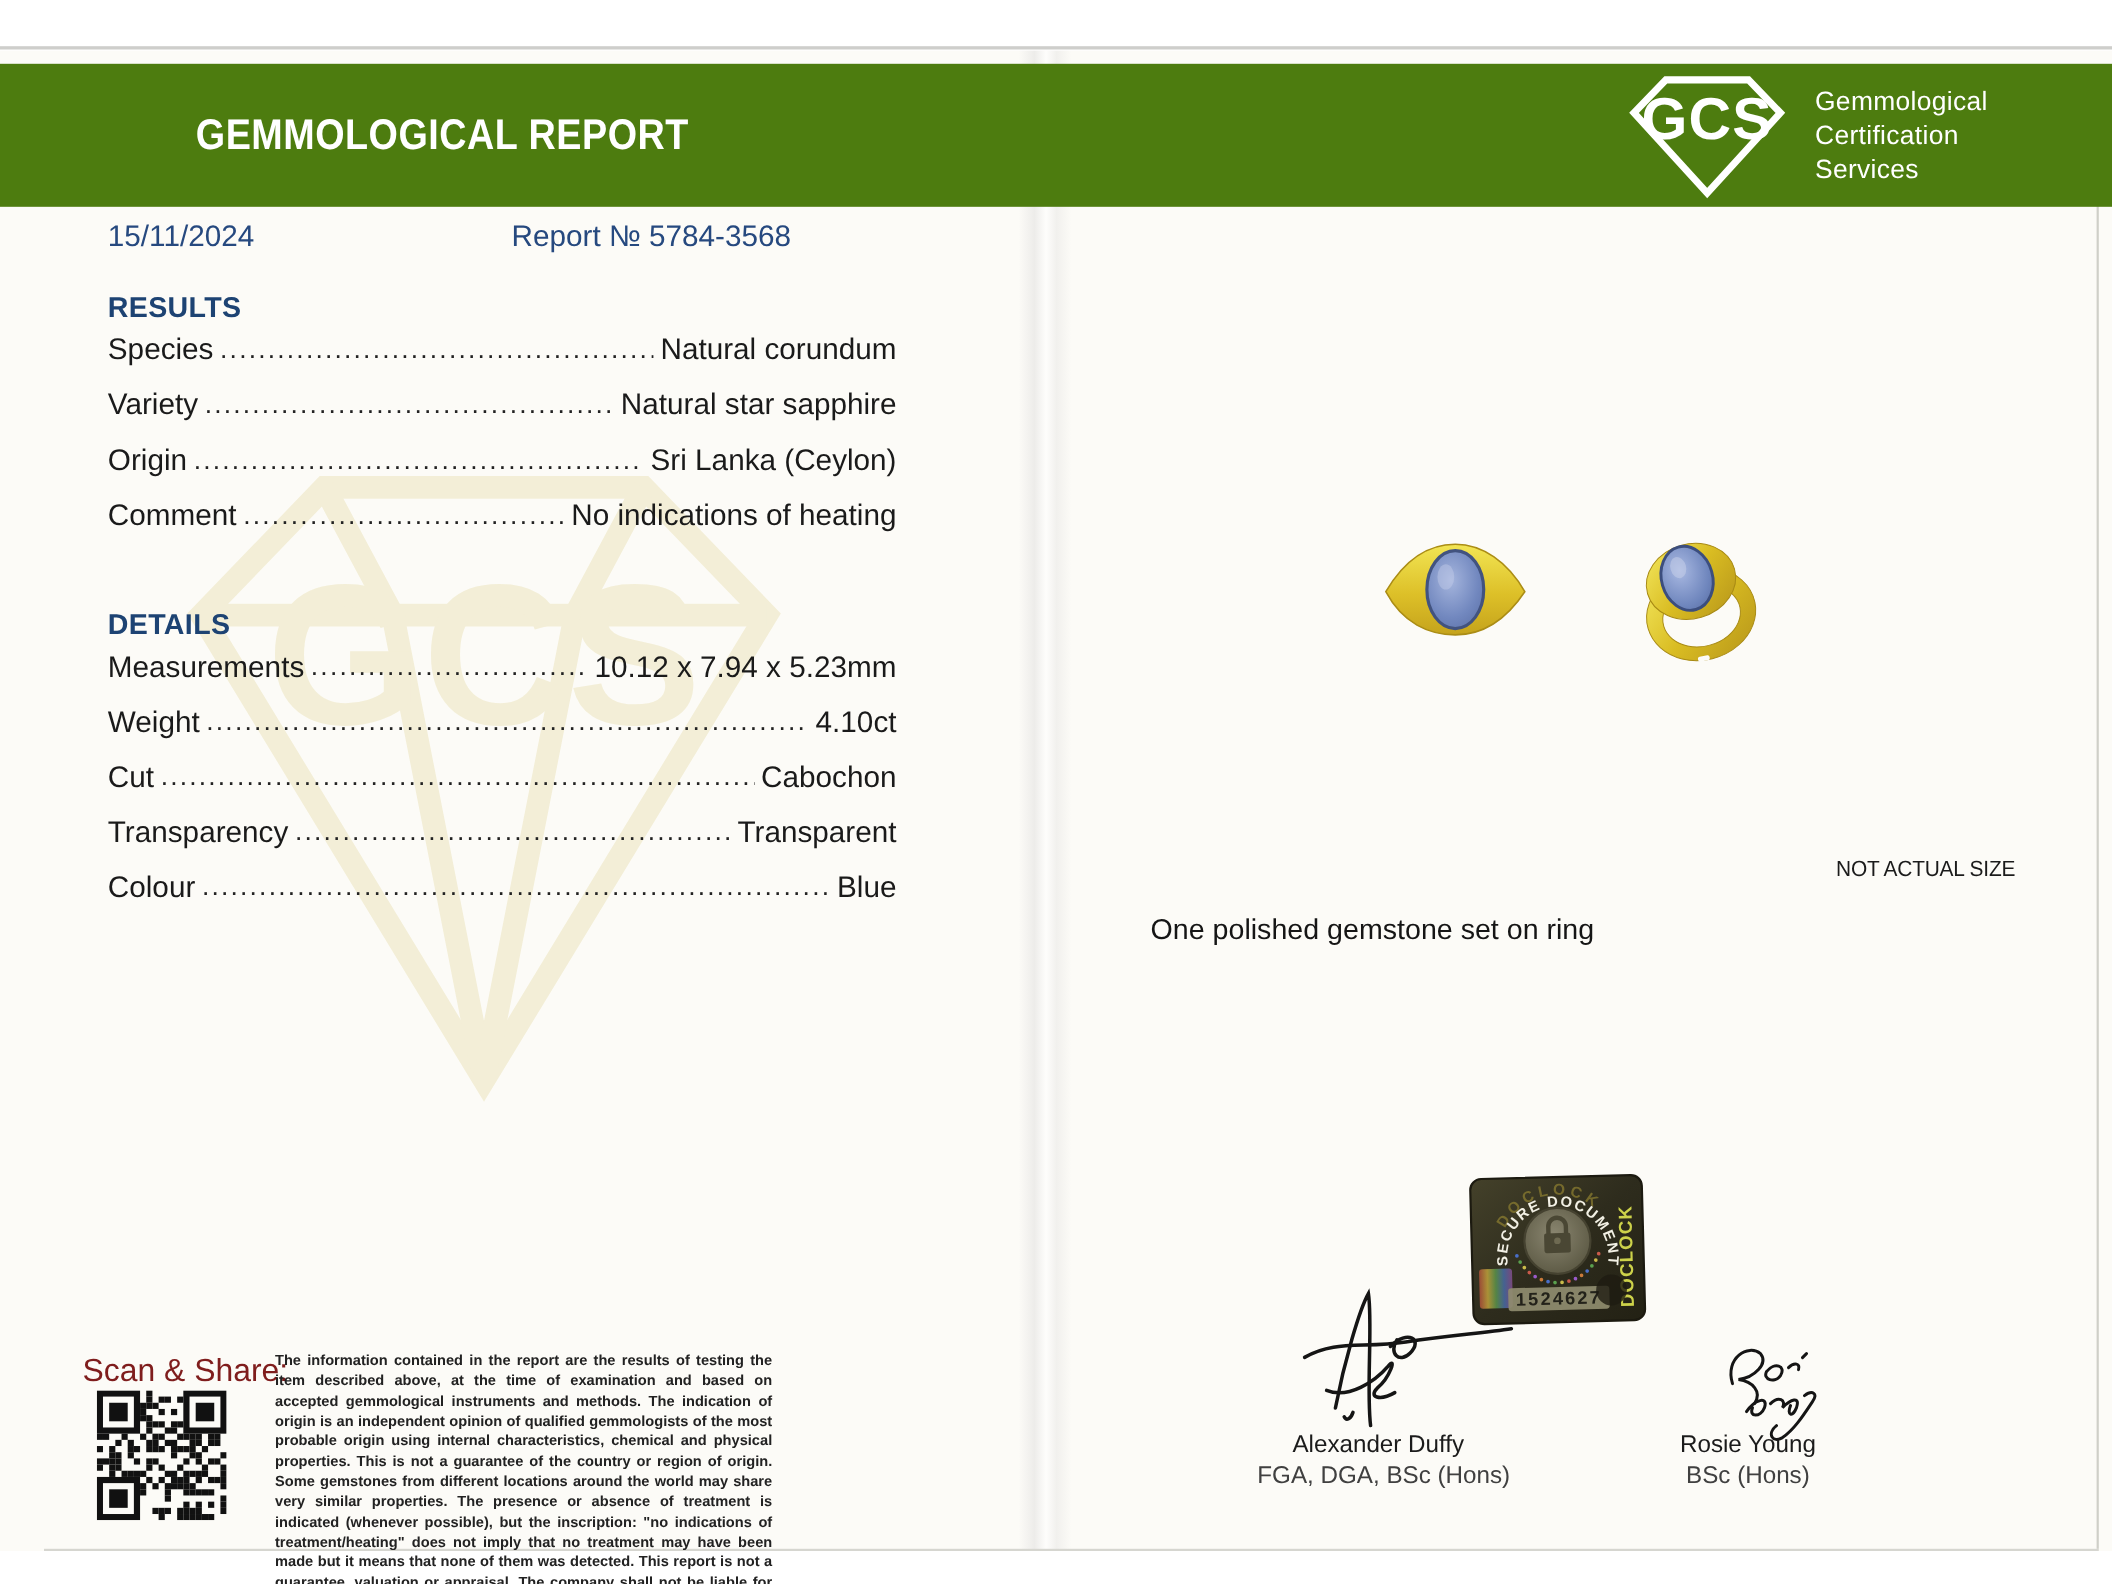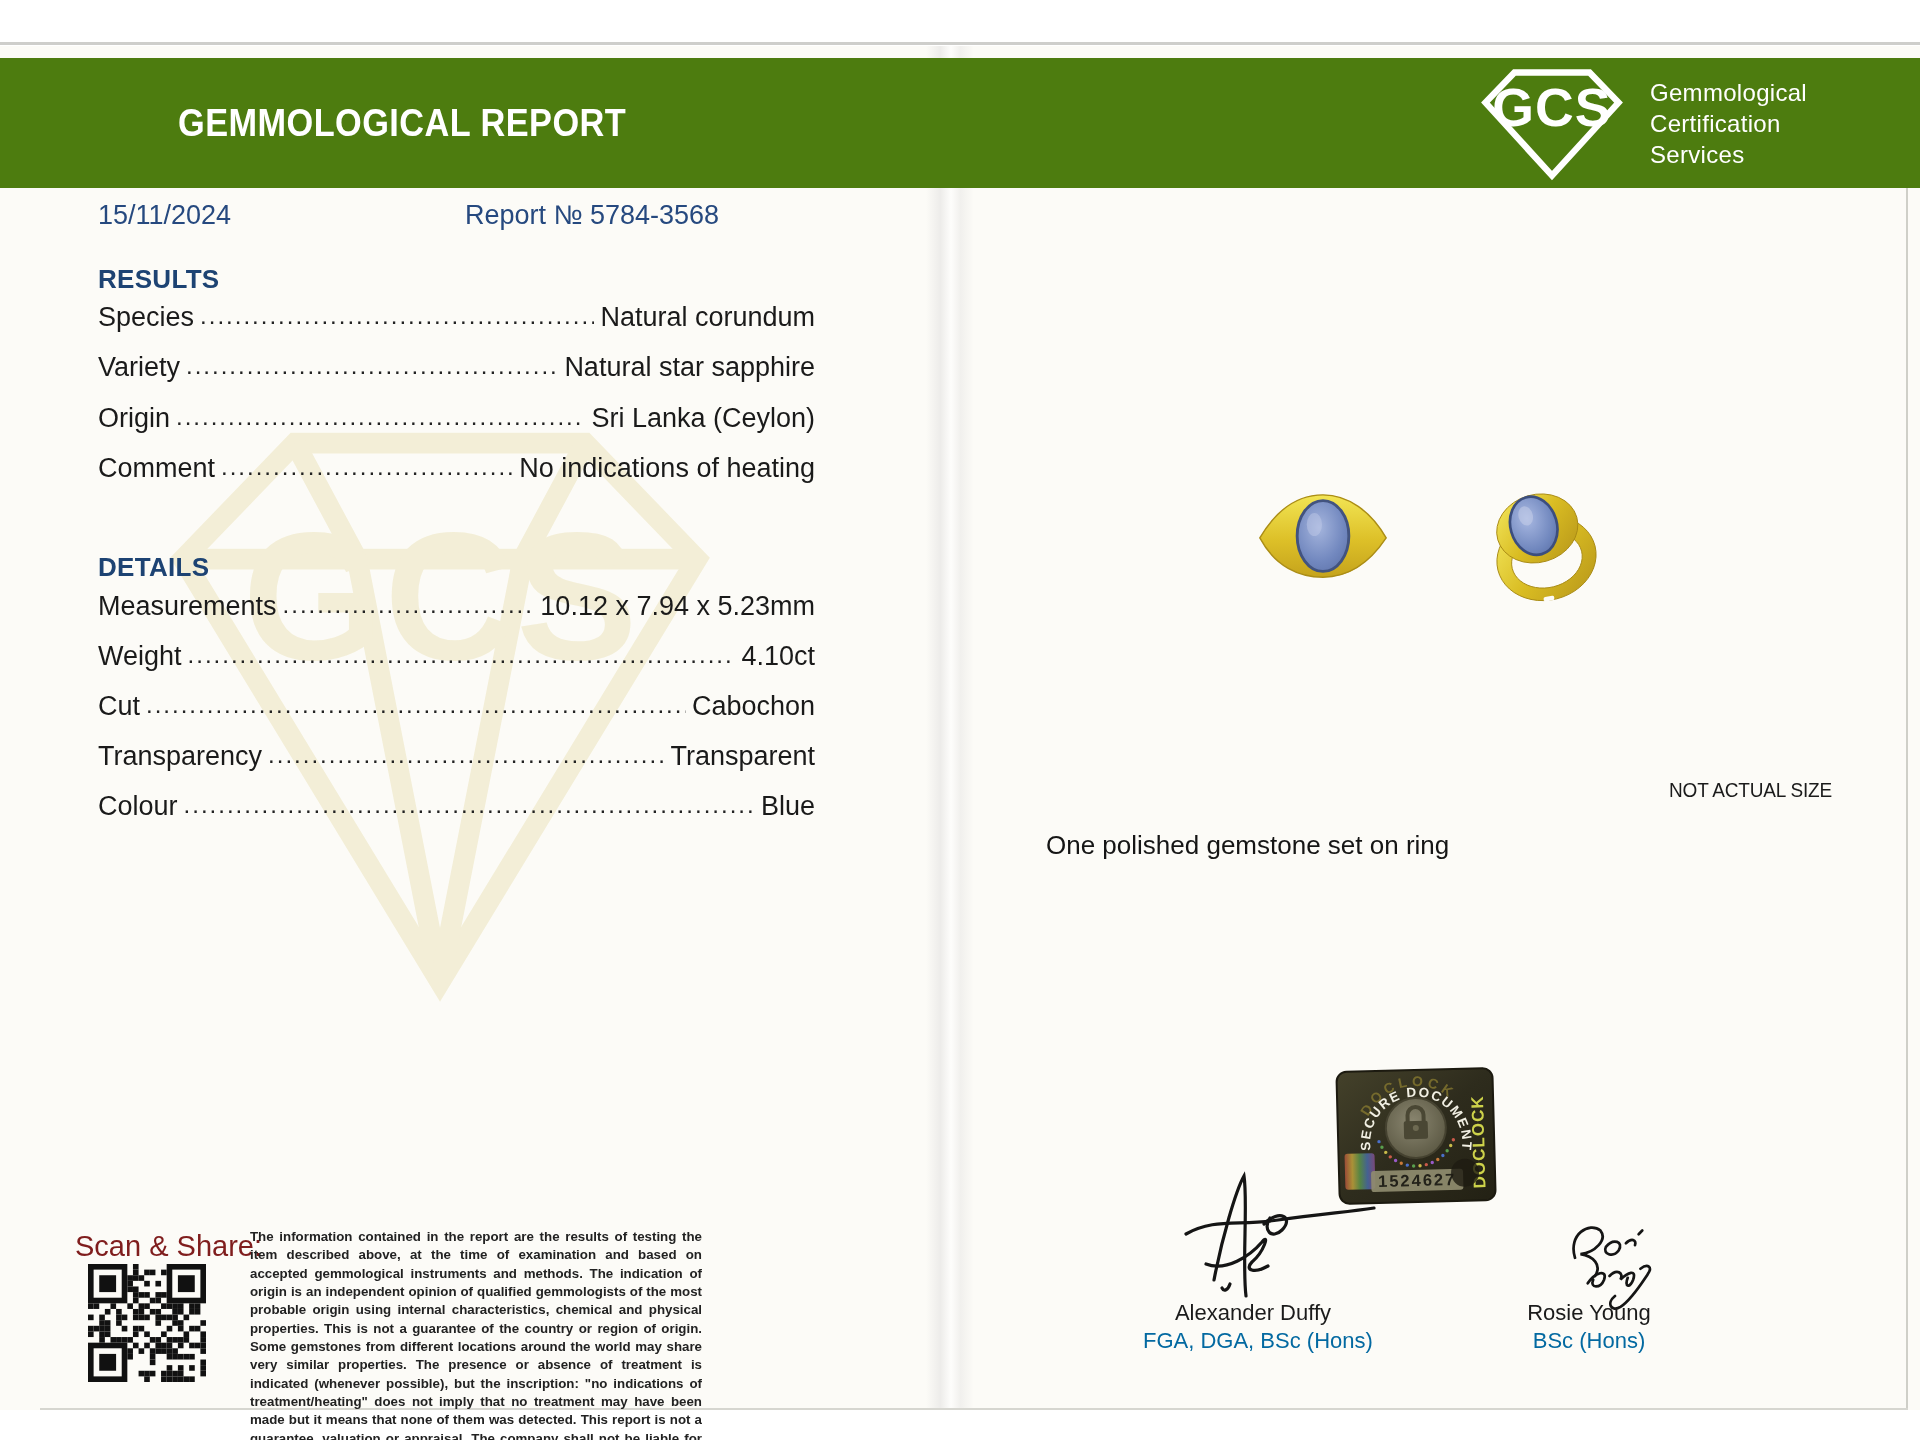"Species" .row { align-items: flex-start -> center }
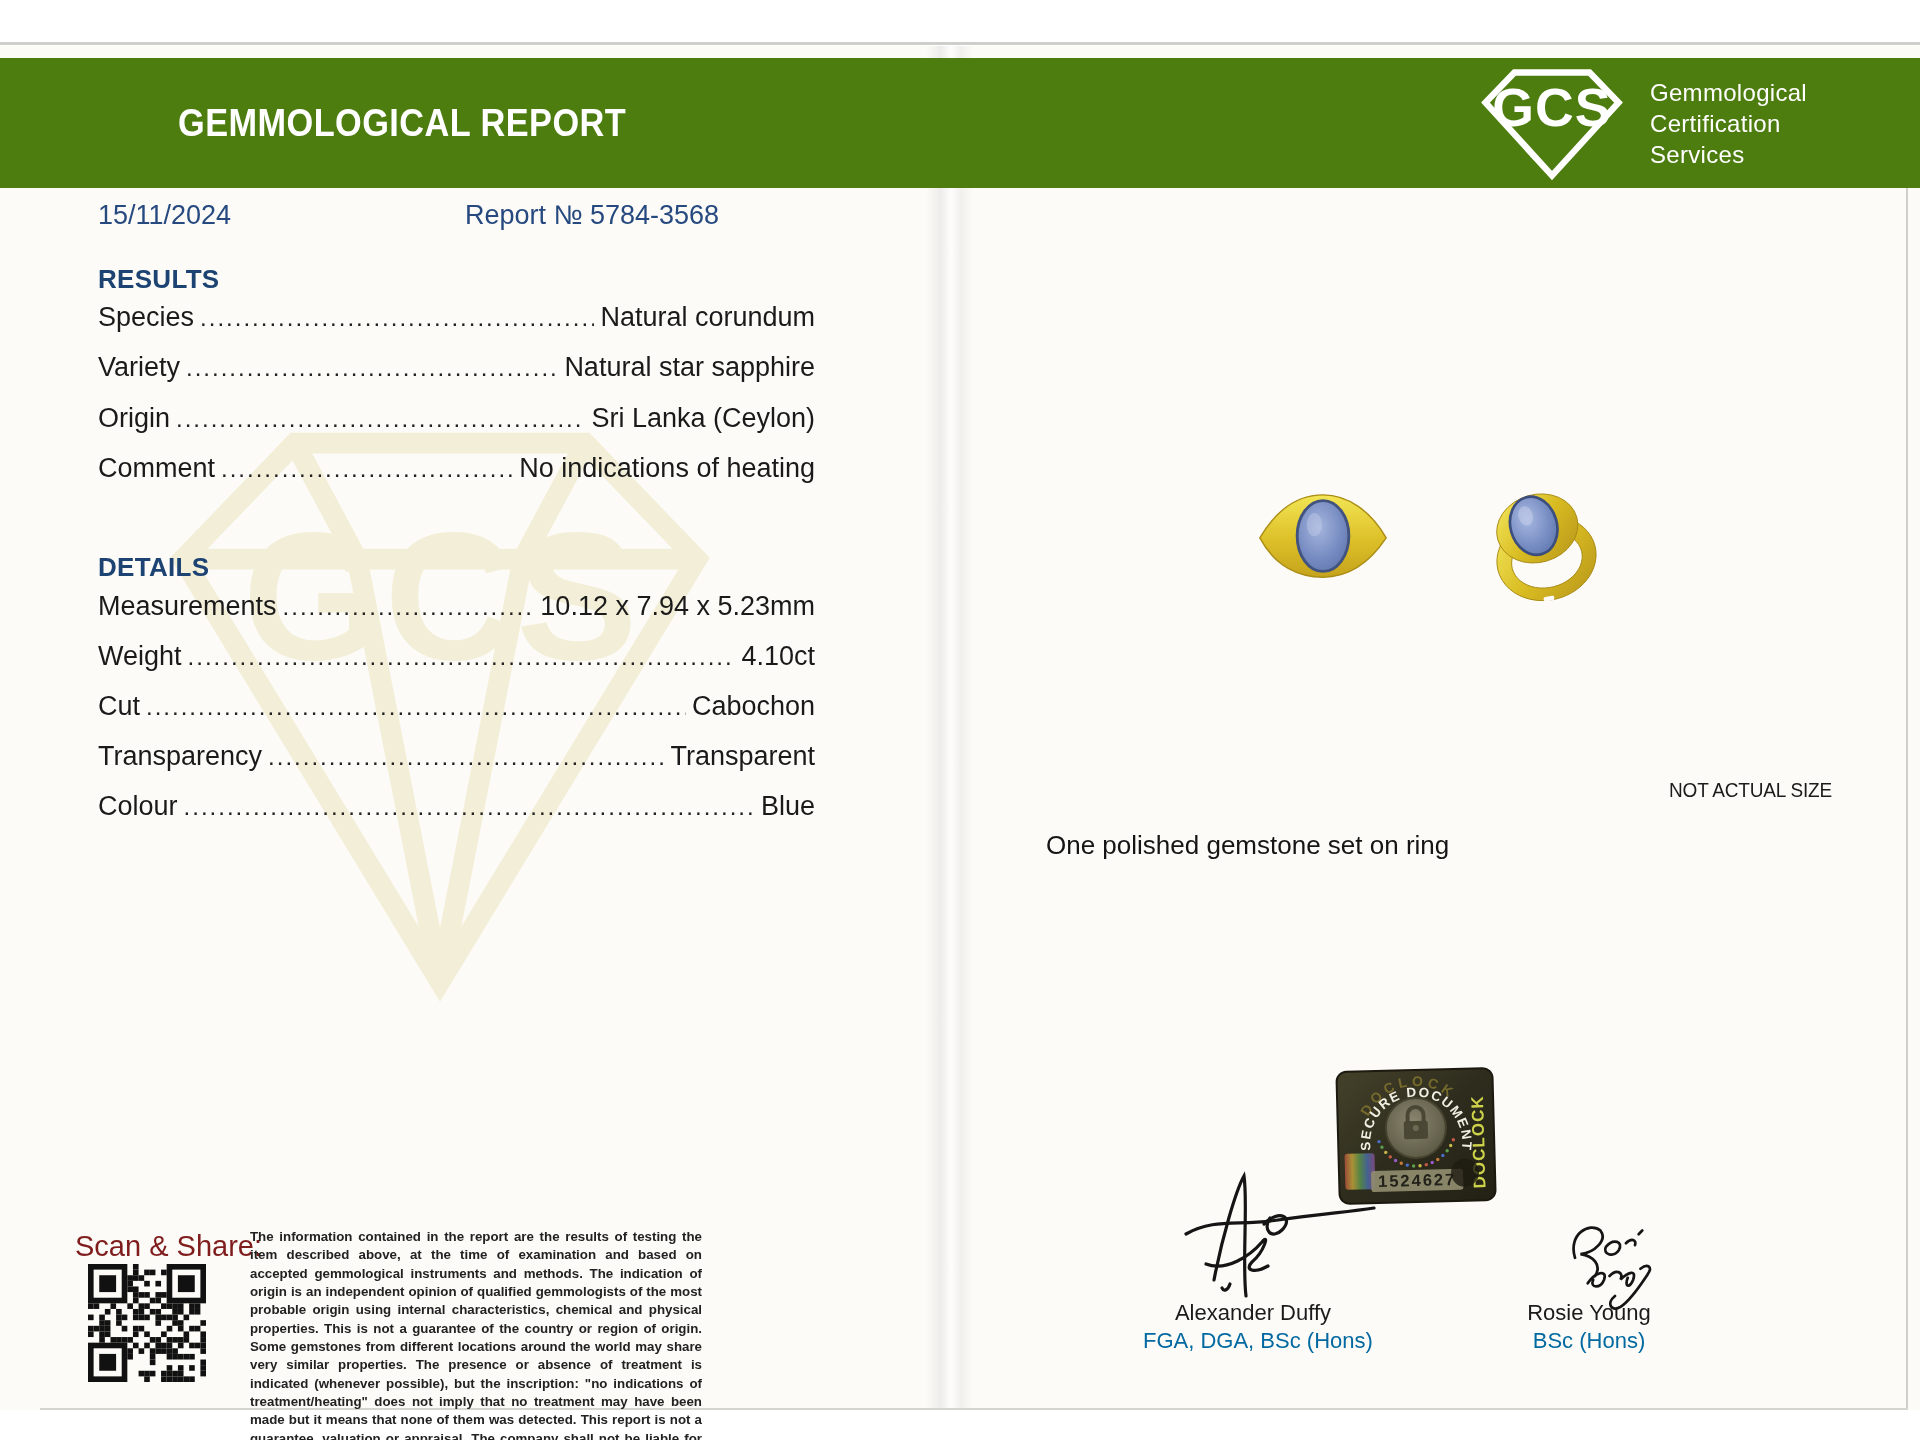"FGA, DGA, BSc (Hons)" .sigcred { color: #0369a1 -> #404040 }
